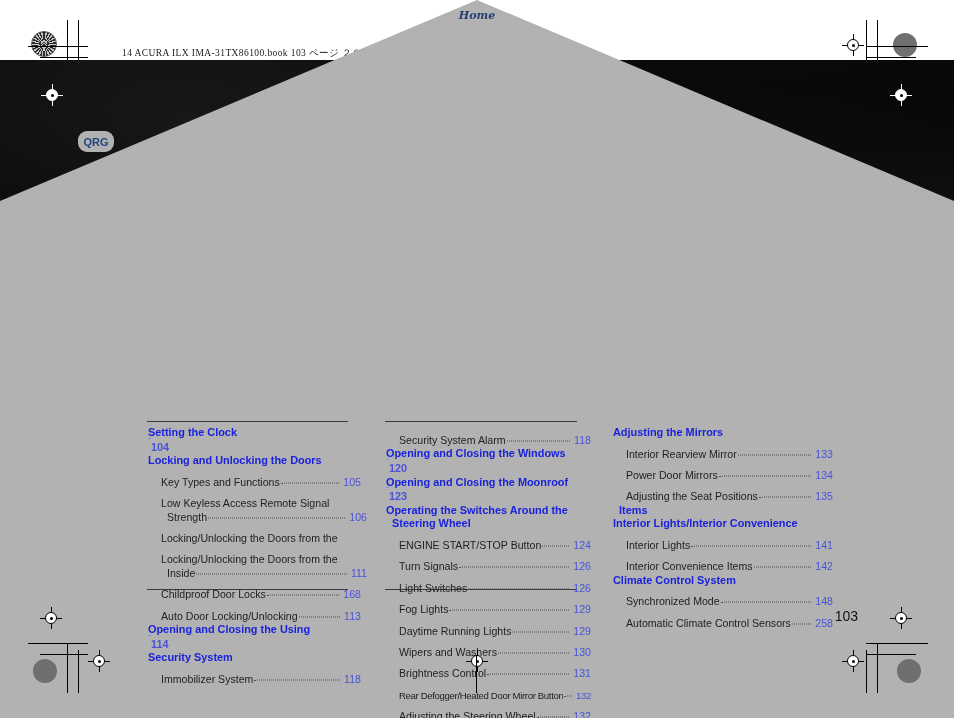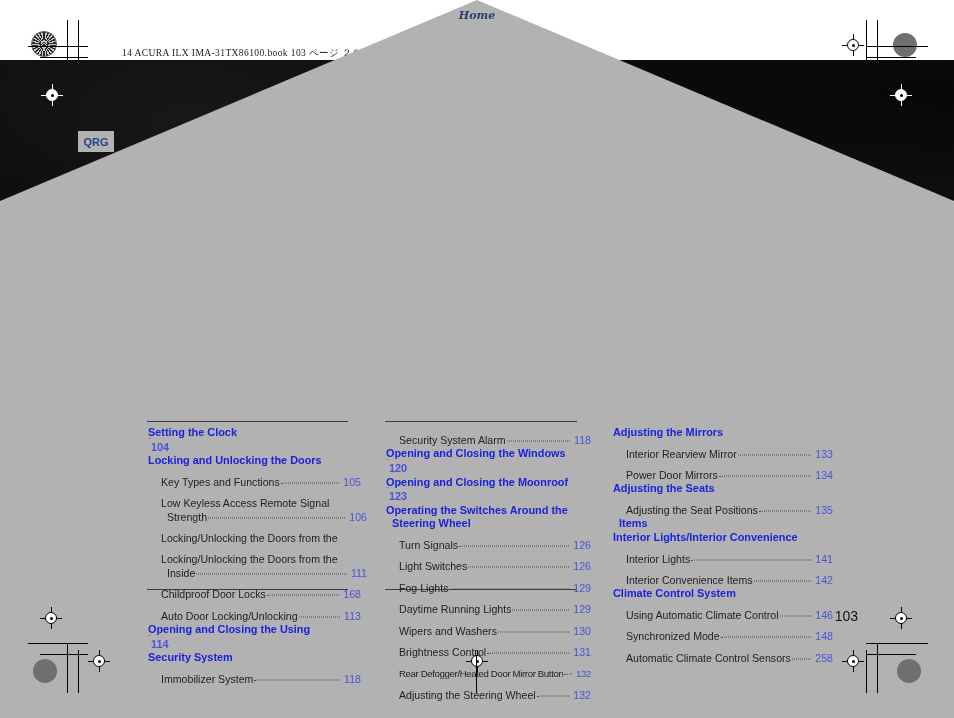"QRG" .tab-qrg { border-radius: none -> 9px }
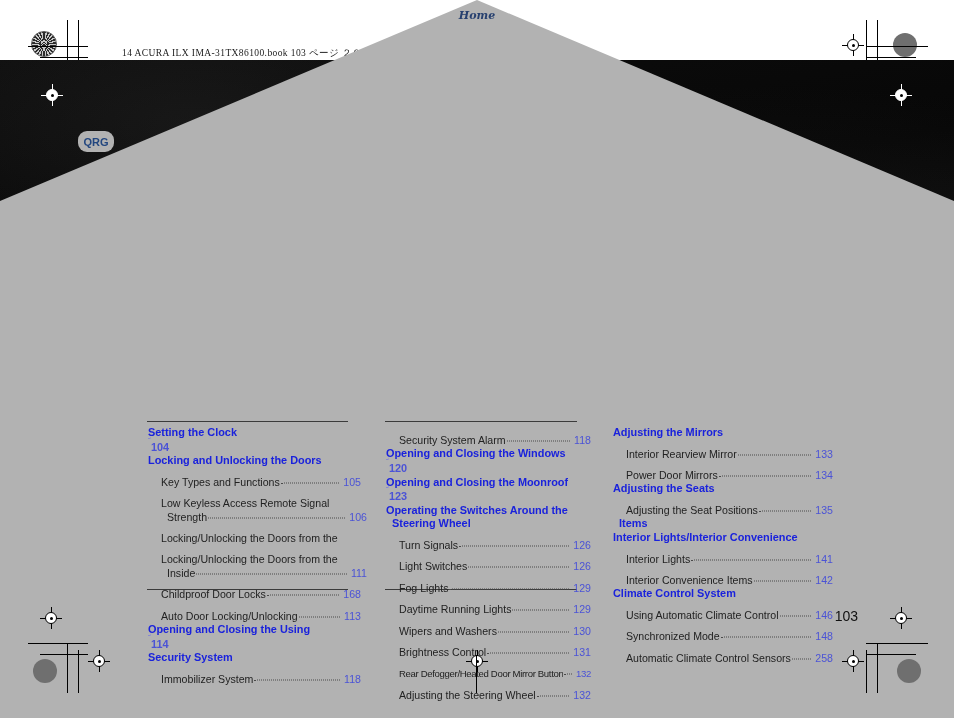"Adjusting the Seats" div.entry { html: <div> <span>Adjusting the Seats</span> <span></span> <span></span> </div> -> none }
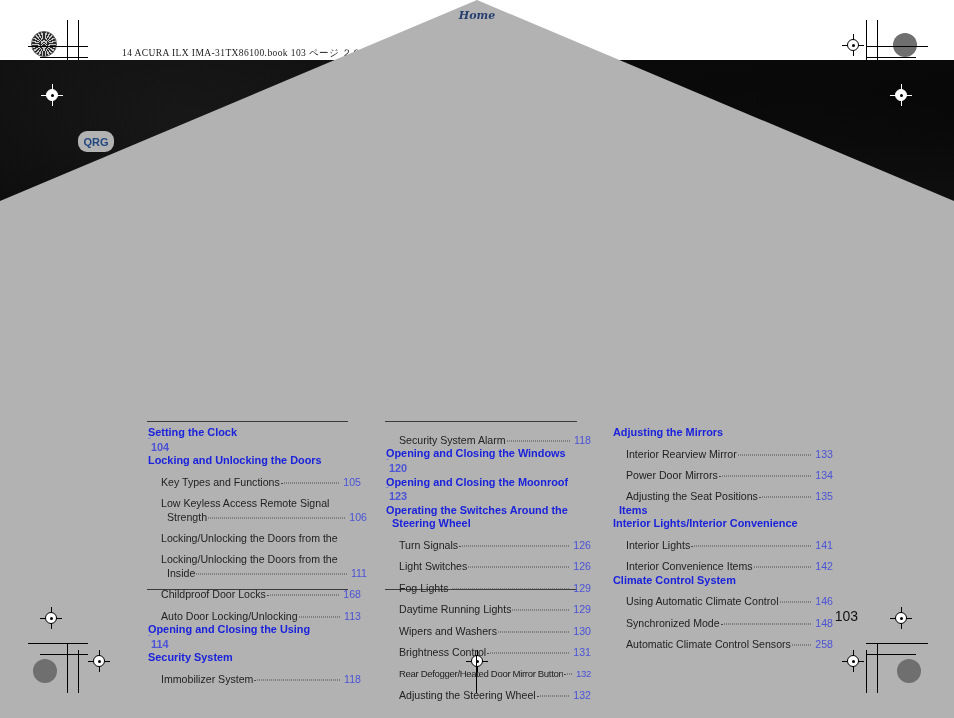"ENGINE START/STOP Button" div.entry { html: none -> <div> <span>ENGINE START/STOP Button</span> <span></span> <span>124</span> </div> }
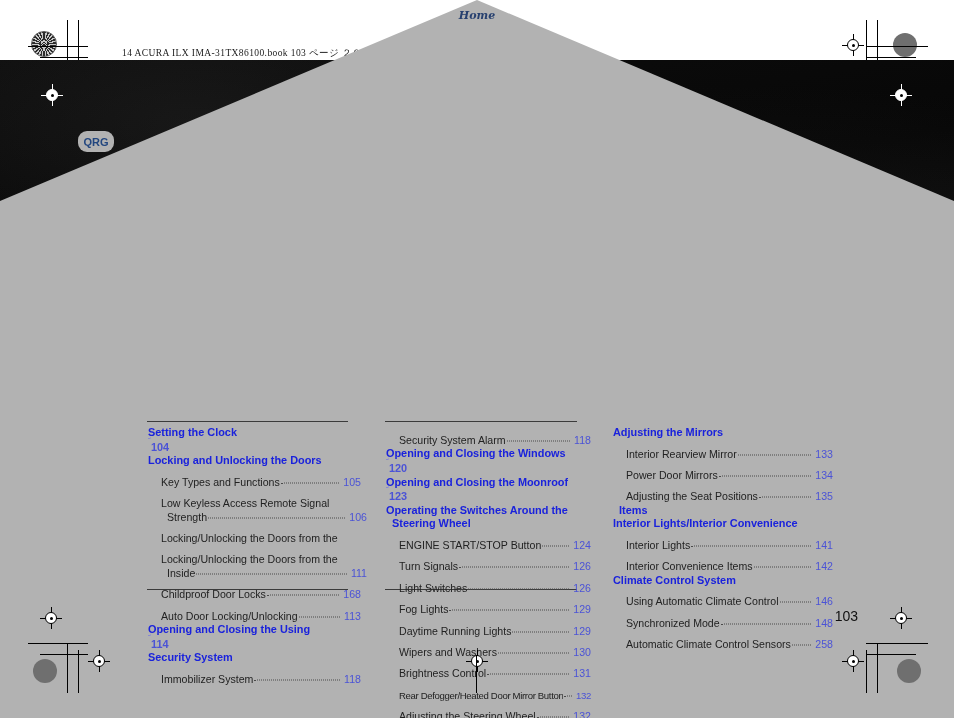"Using Automatic Climate Control" div.entry { html: <div> <span>Using Automatic Climate Control</span> <span></span> <span>146</span> </div> -> none }
